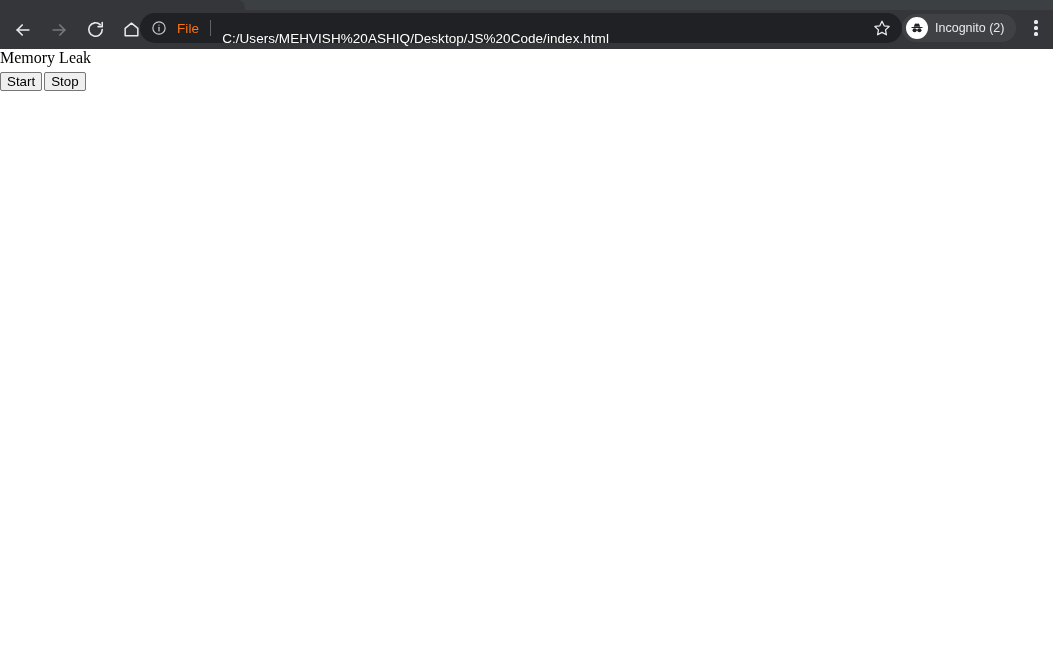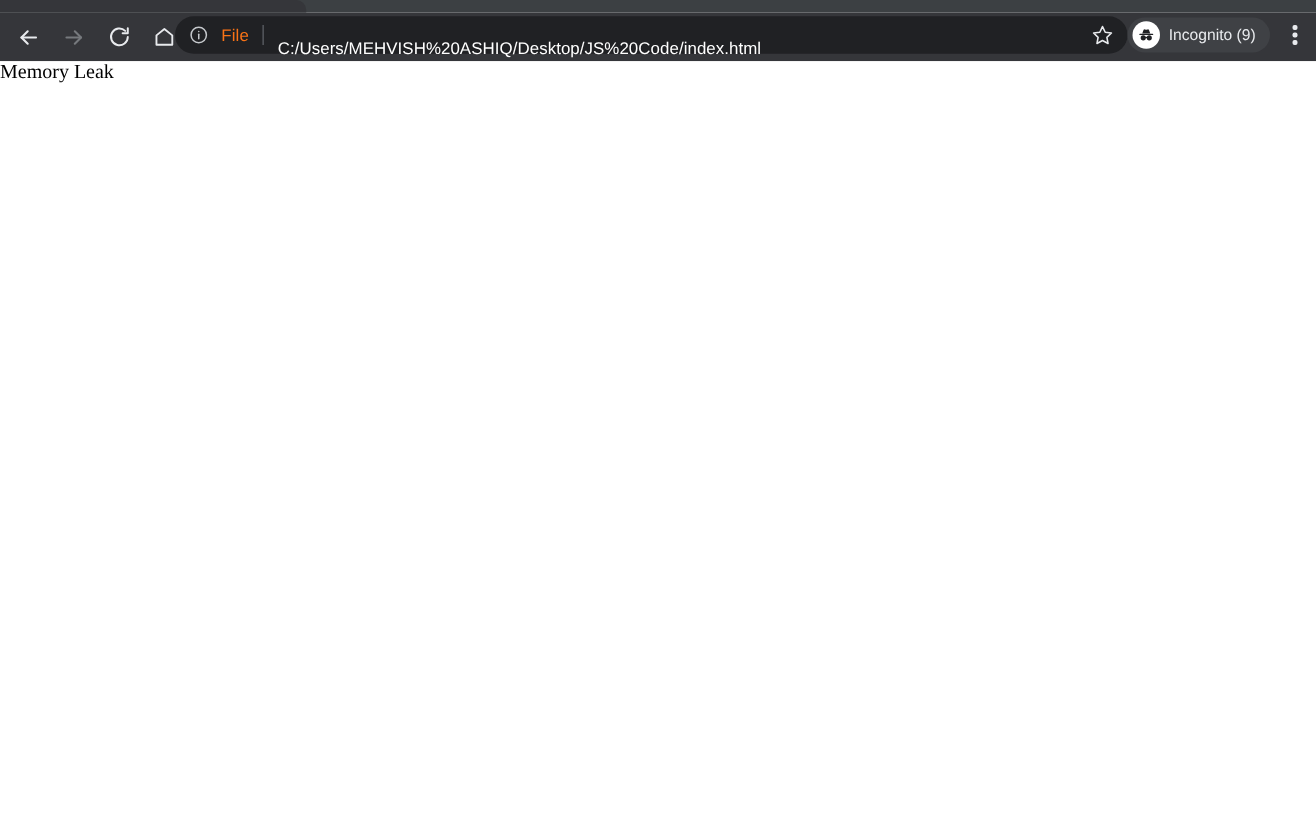"Incognito (9)" span.incognito-label { text: 9 -> 2 }
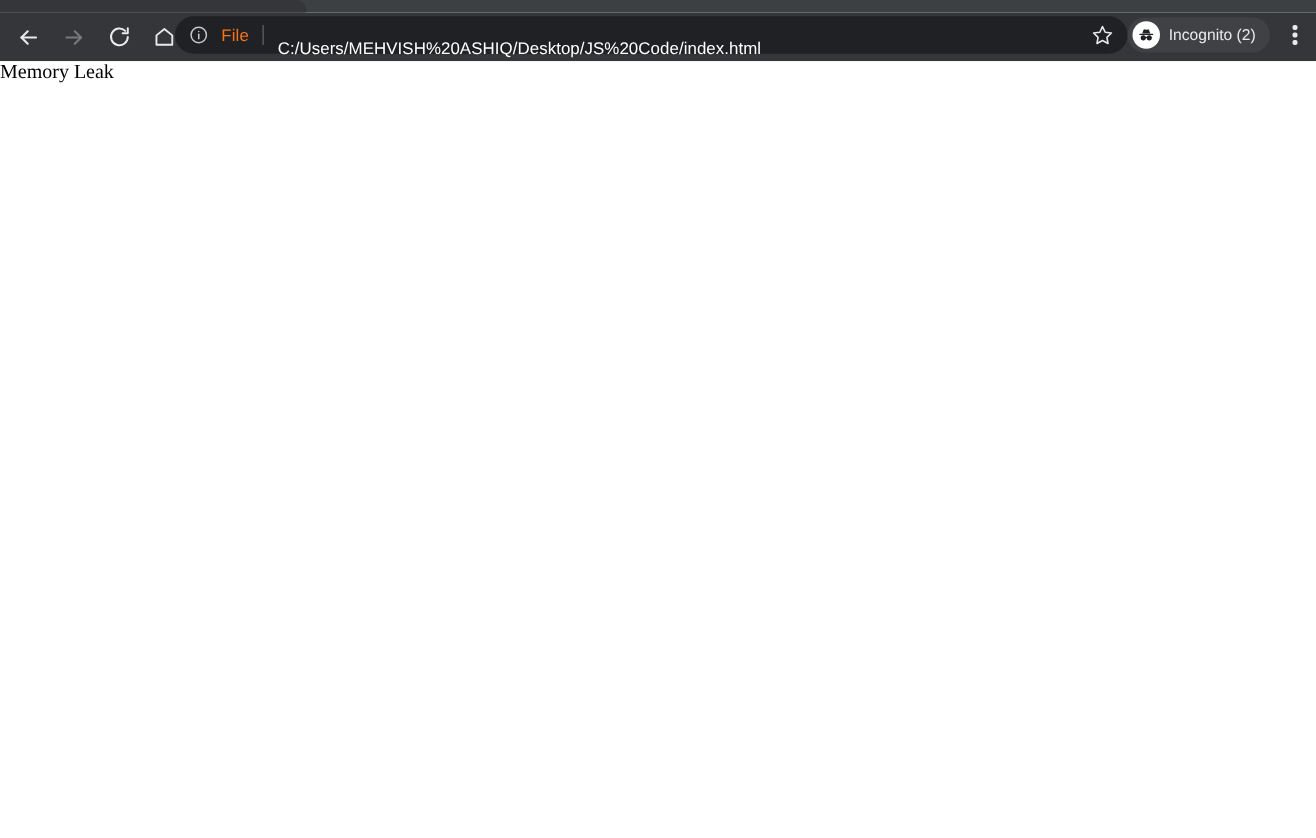"Start Stop" div.button-row { html: none -> <div> <button>Start</button><button>Stop</button> </div> }
